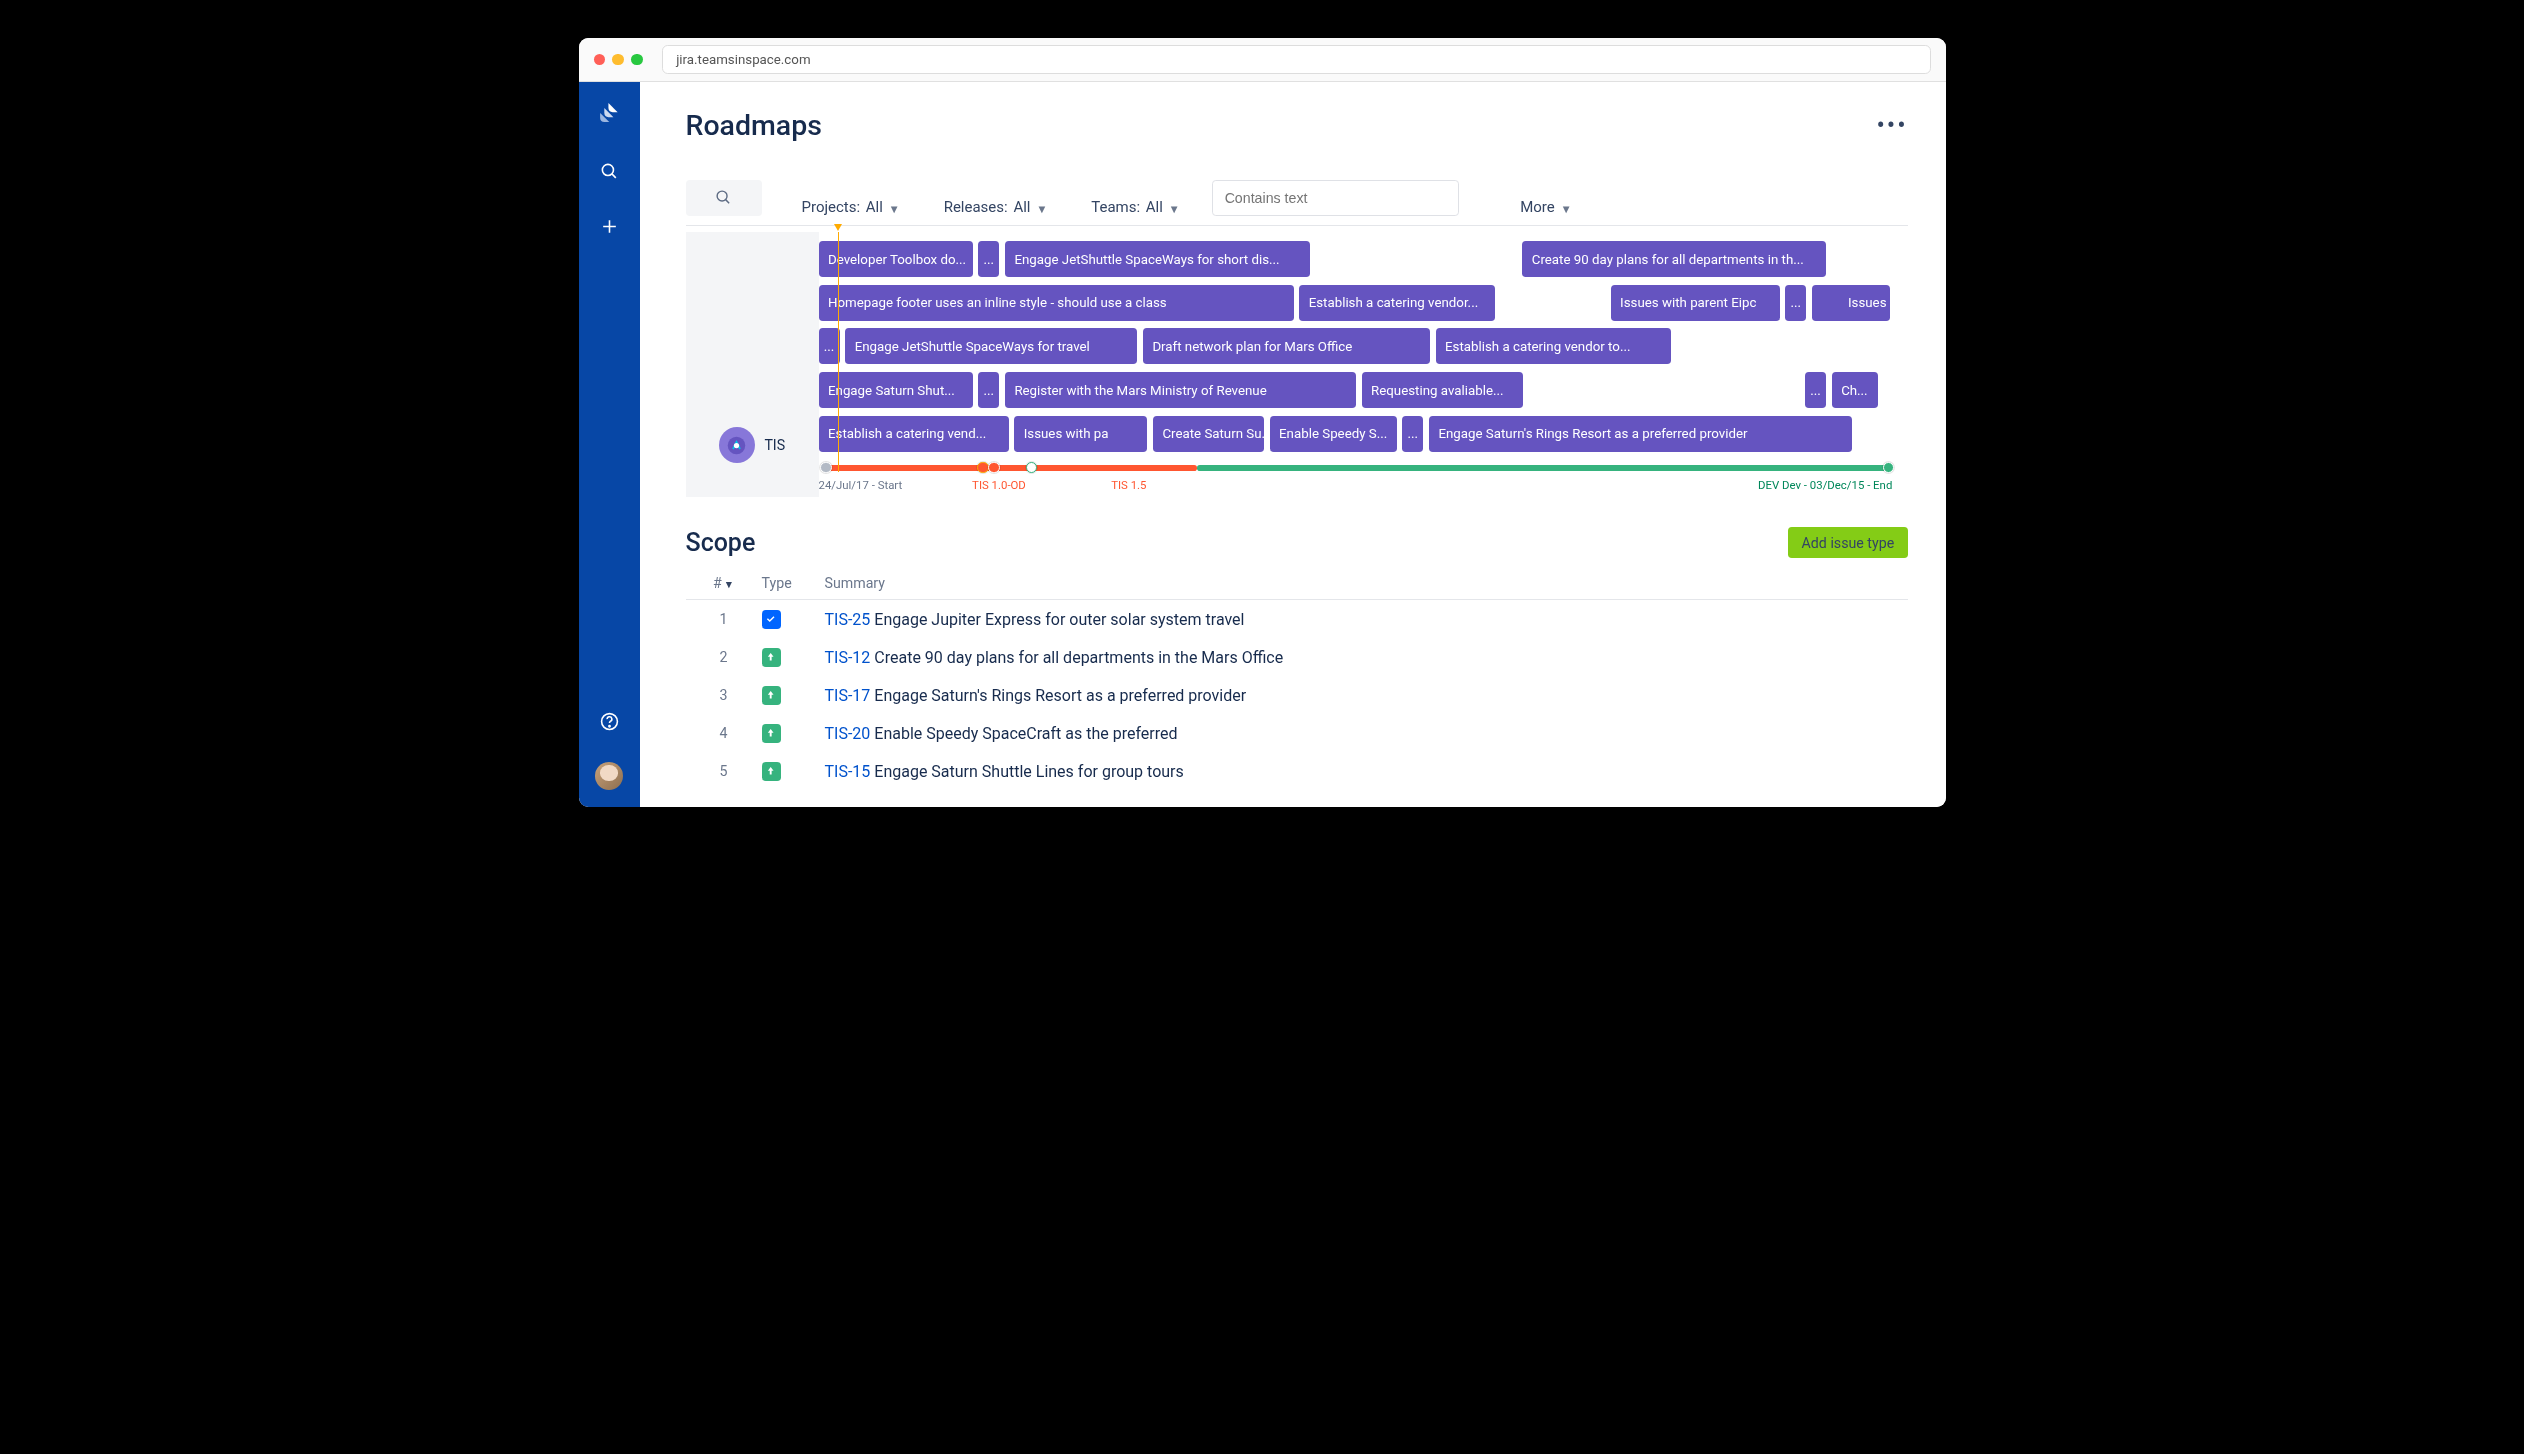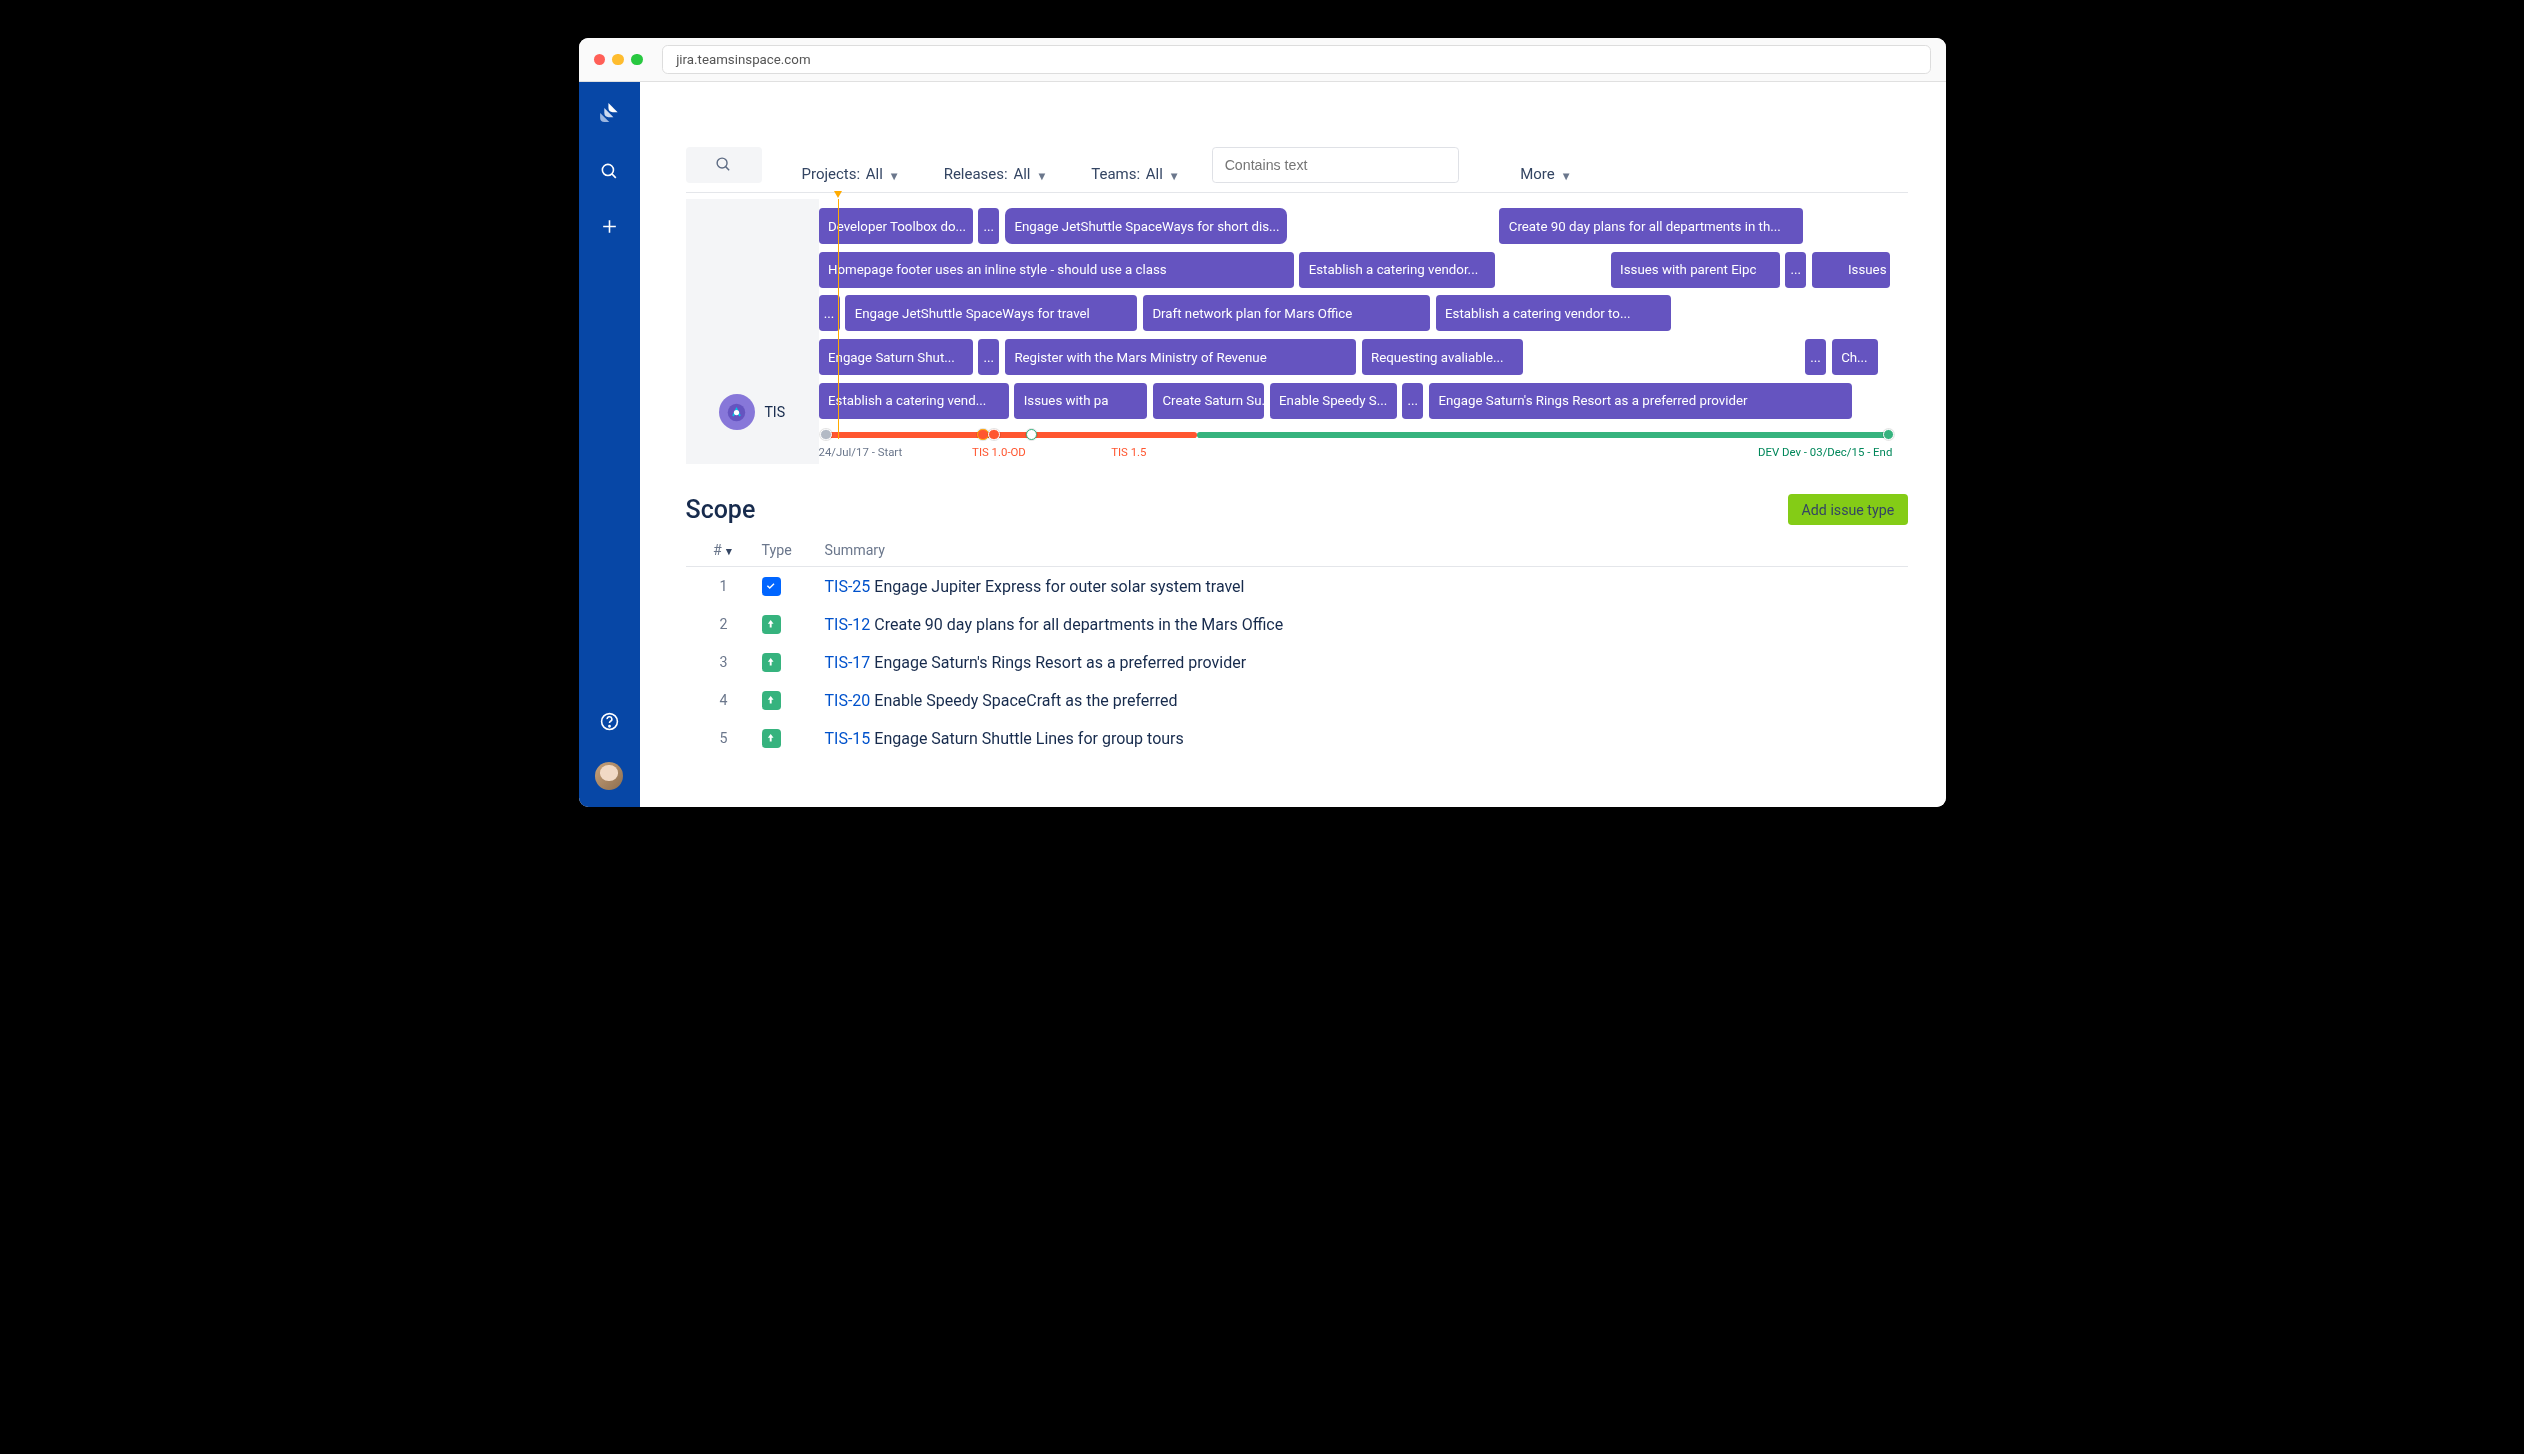"Roadmaps" div.page-header { html: none -> <div> <h1>Roadmaps</h1> <div>•••</div> </div> }
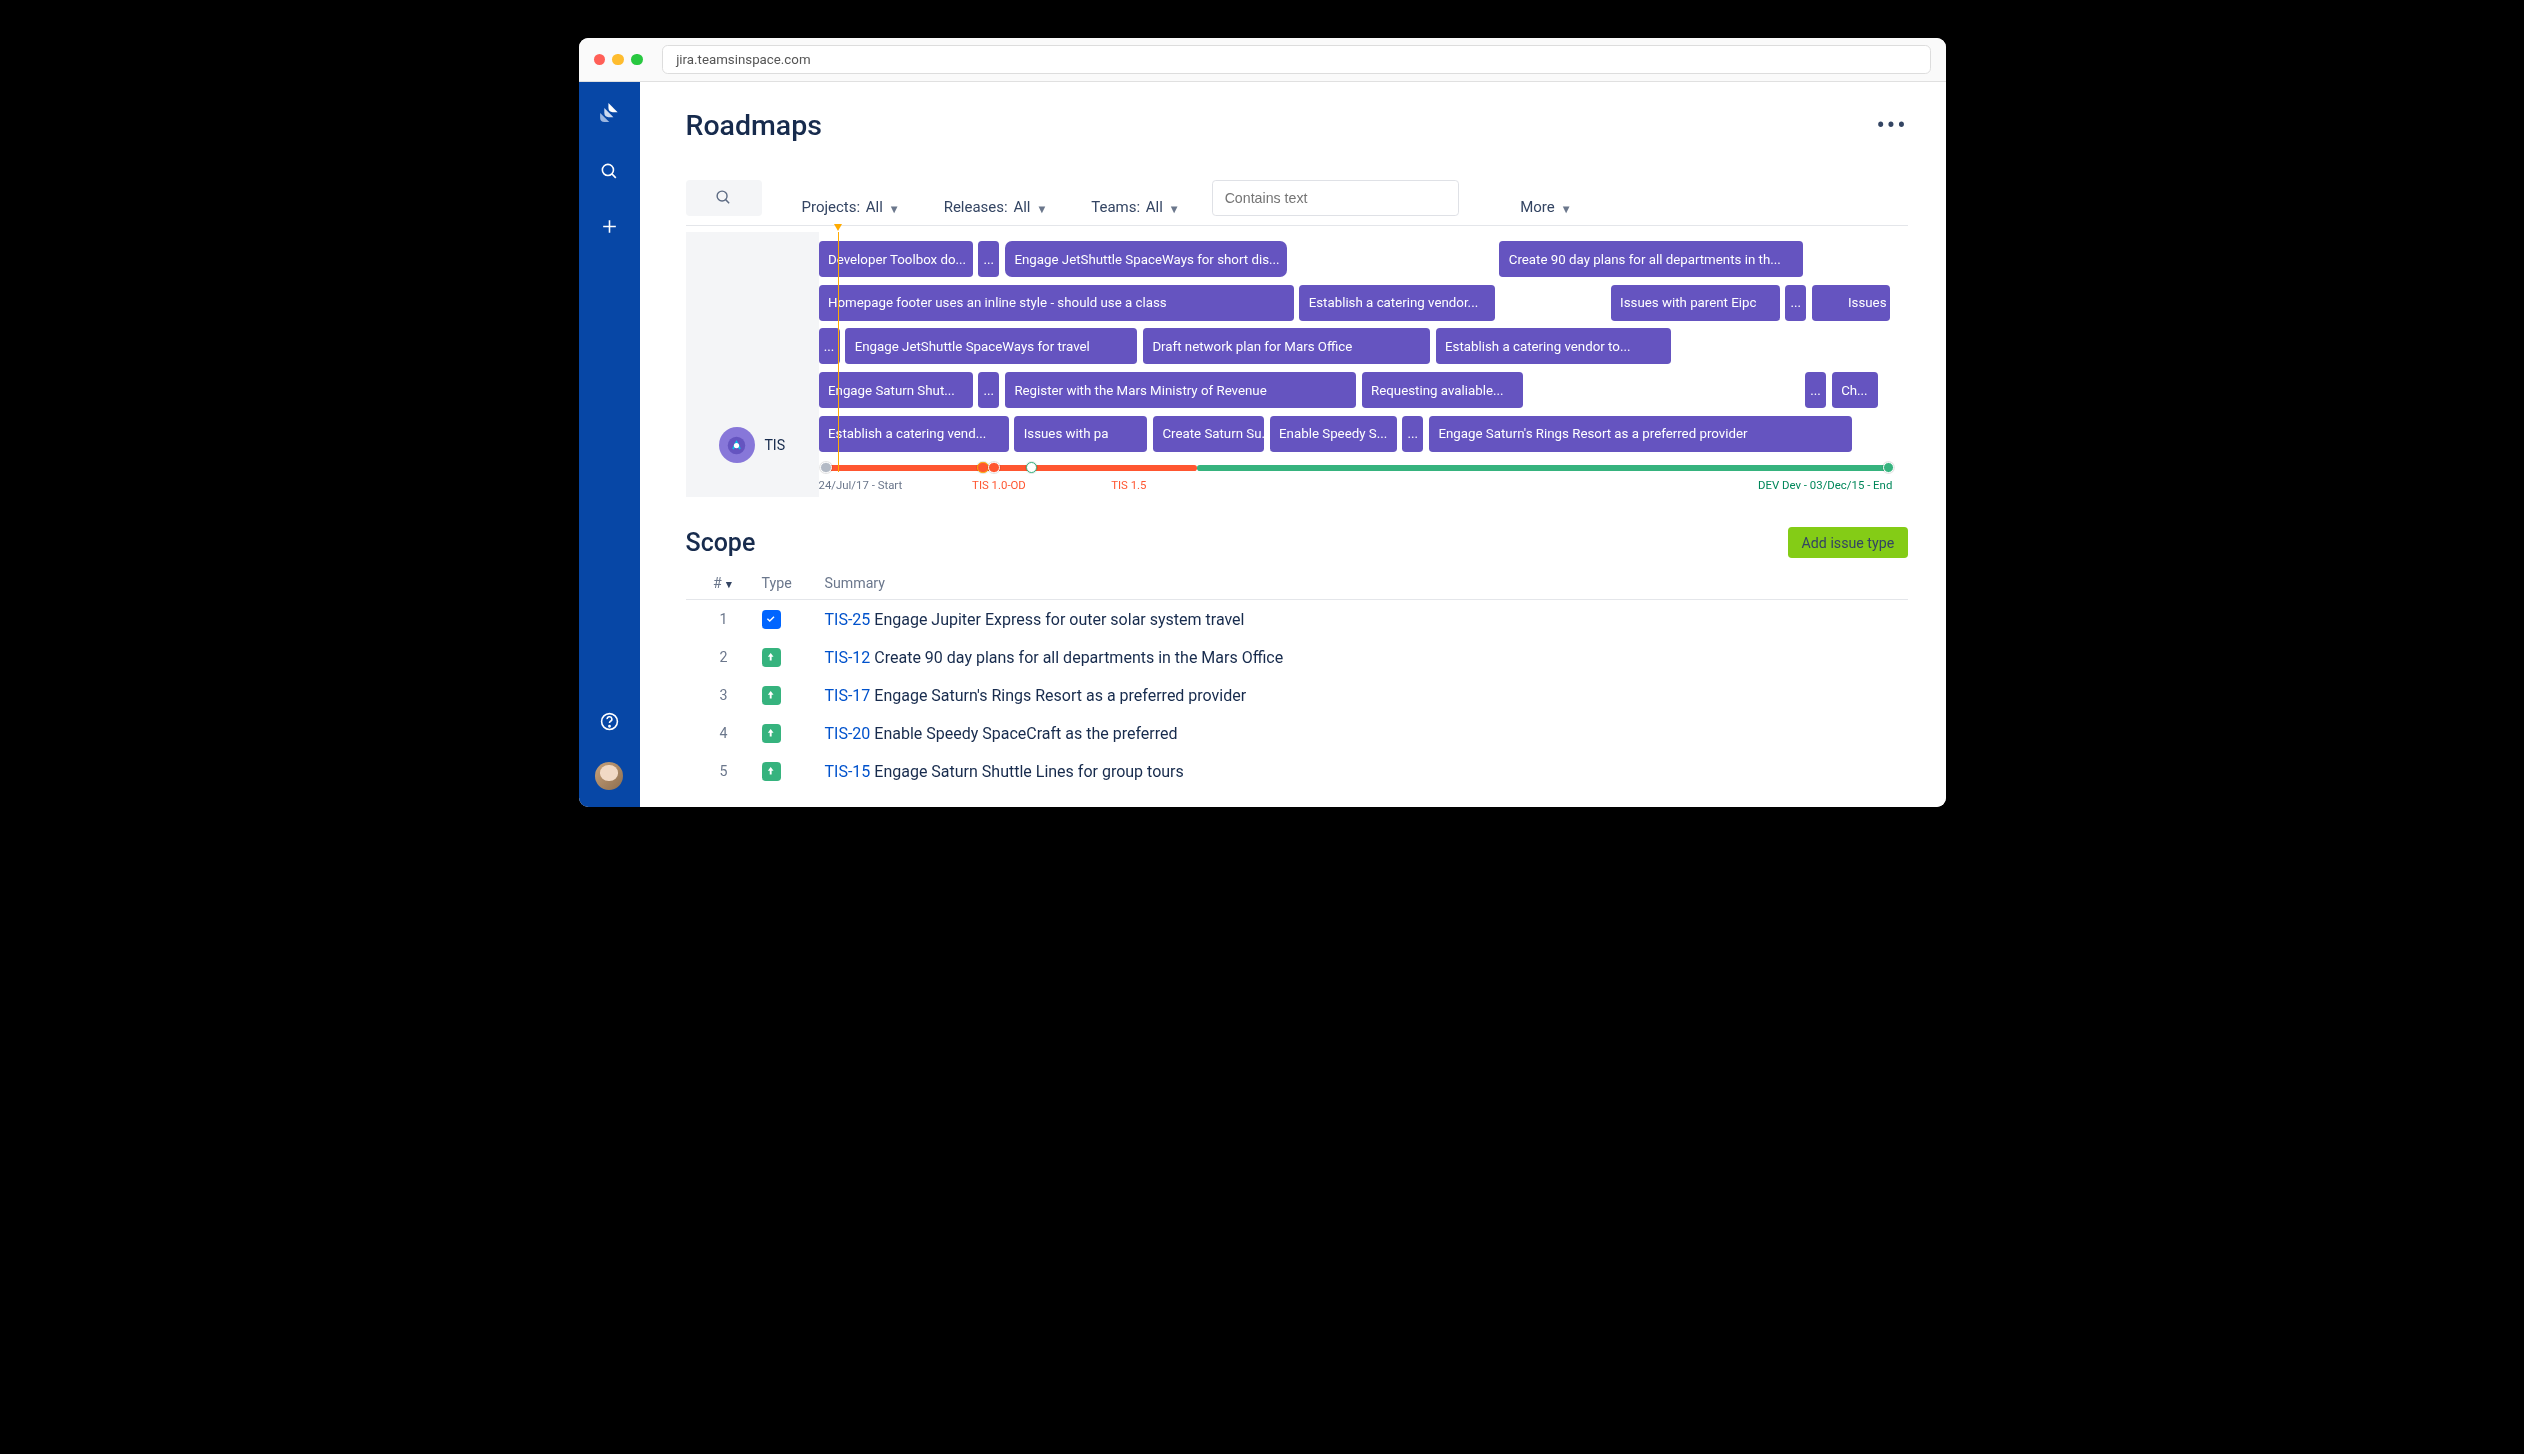"Engage JetShuttle SpaceWays for short" div.card { border-radius: 7px -> none; width: 282px -> 305px }
